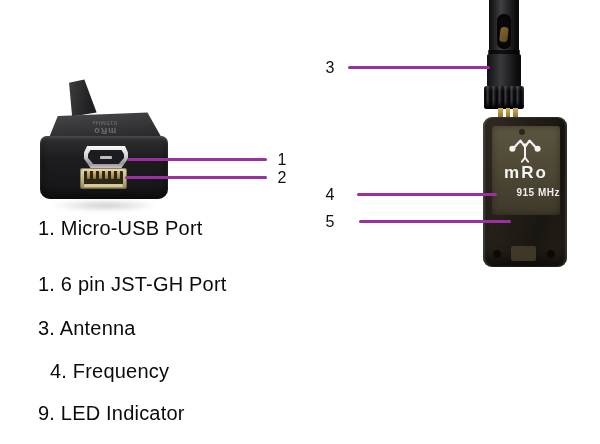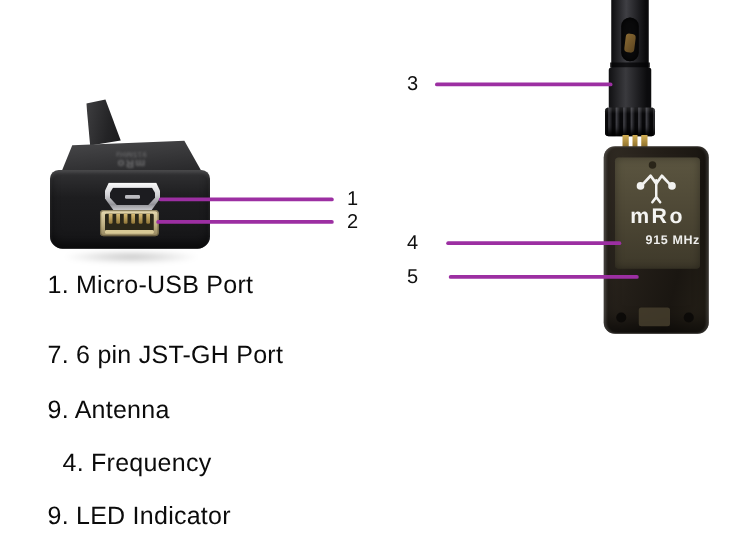"7. 6 pin JST-GH Port" div.abs { text: 7 -> 1 }
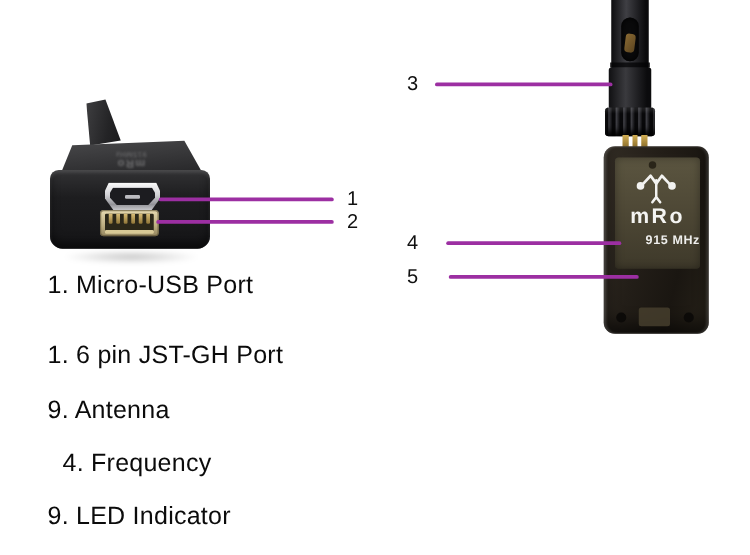"9. Antenna" div.abs { text: 9 -> 3 }
